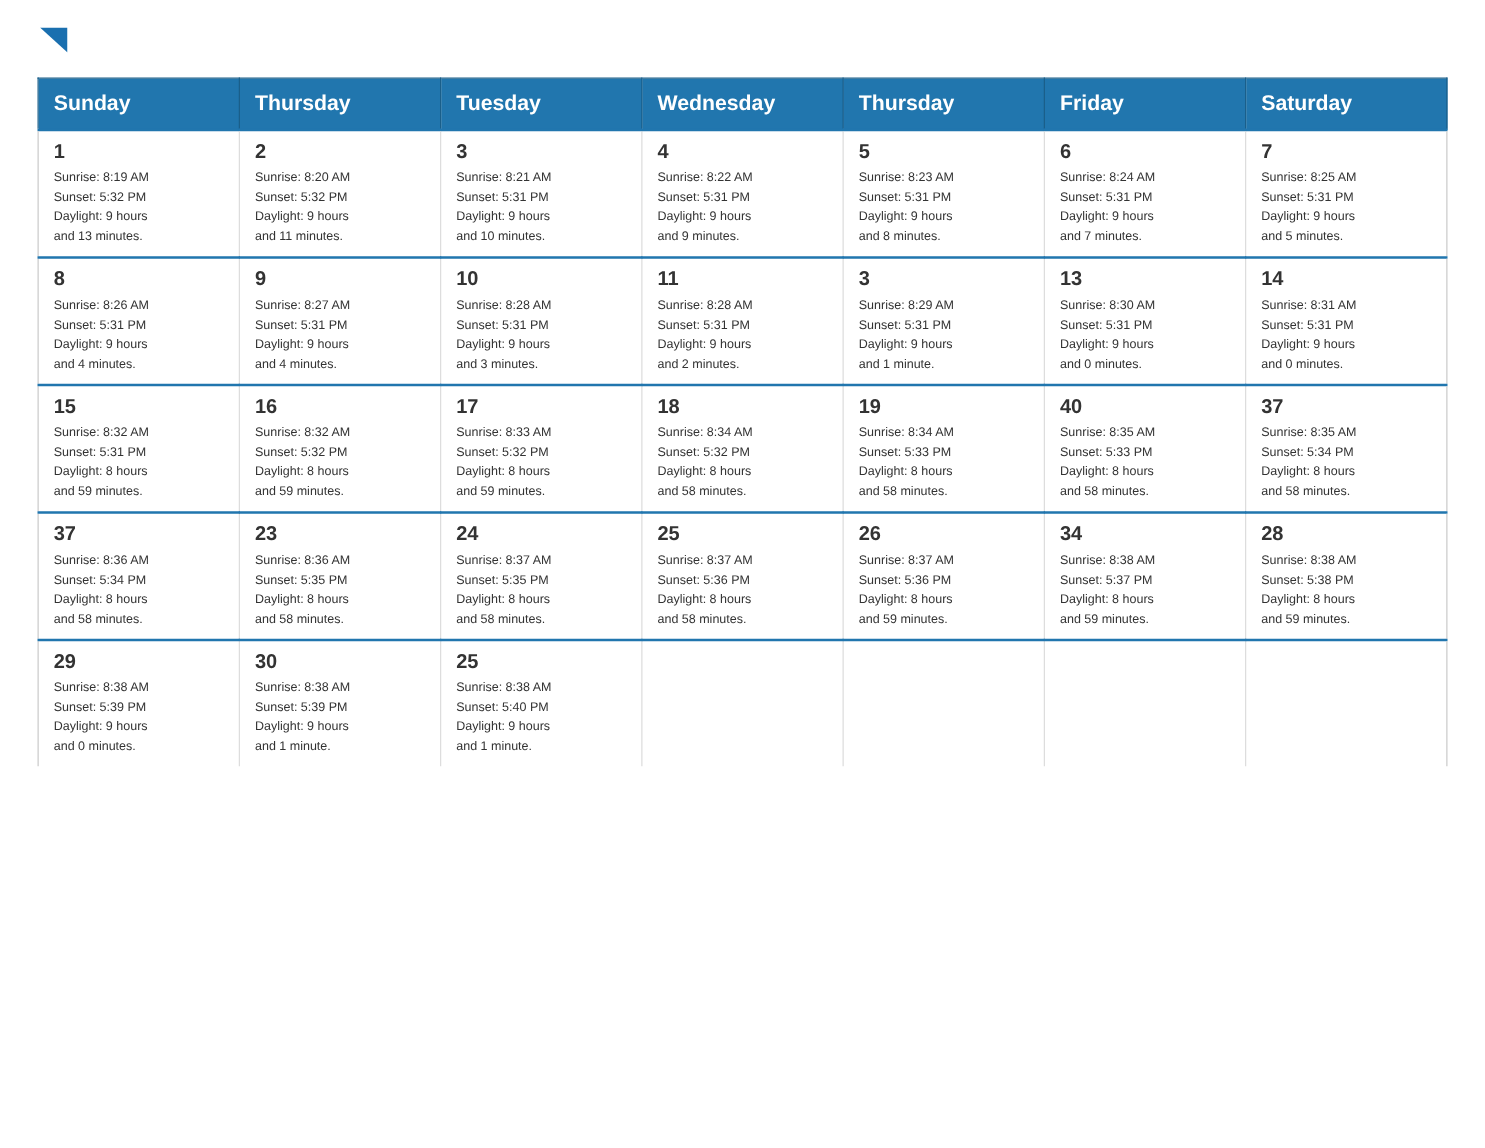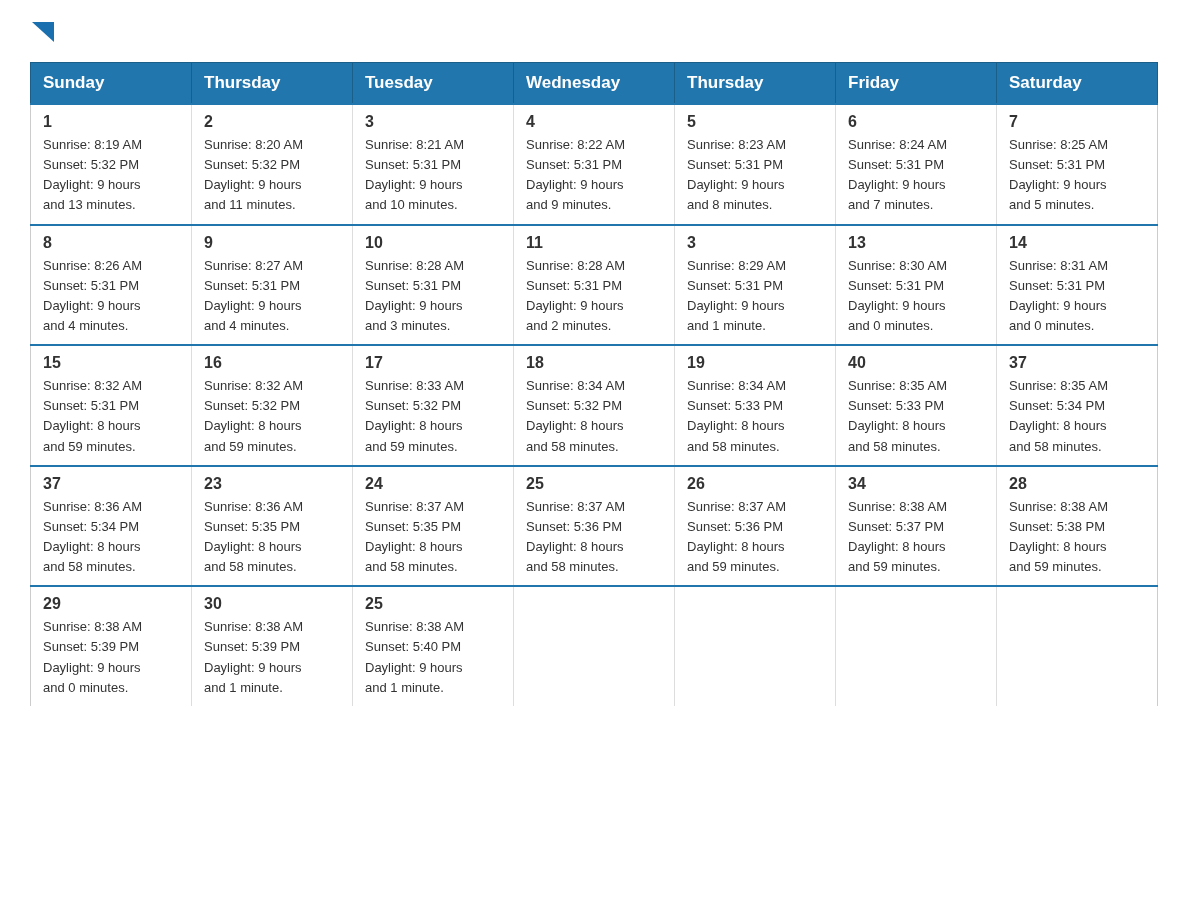"Sunrise: 8:19 AM" .day-info { font-size: 13px -> 10px }
